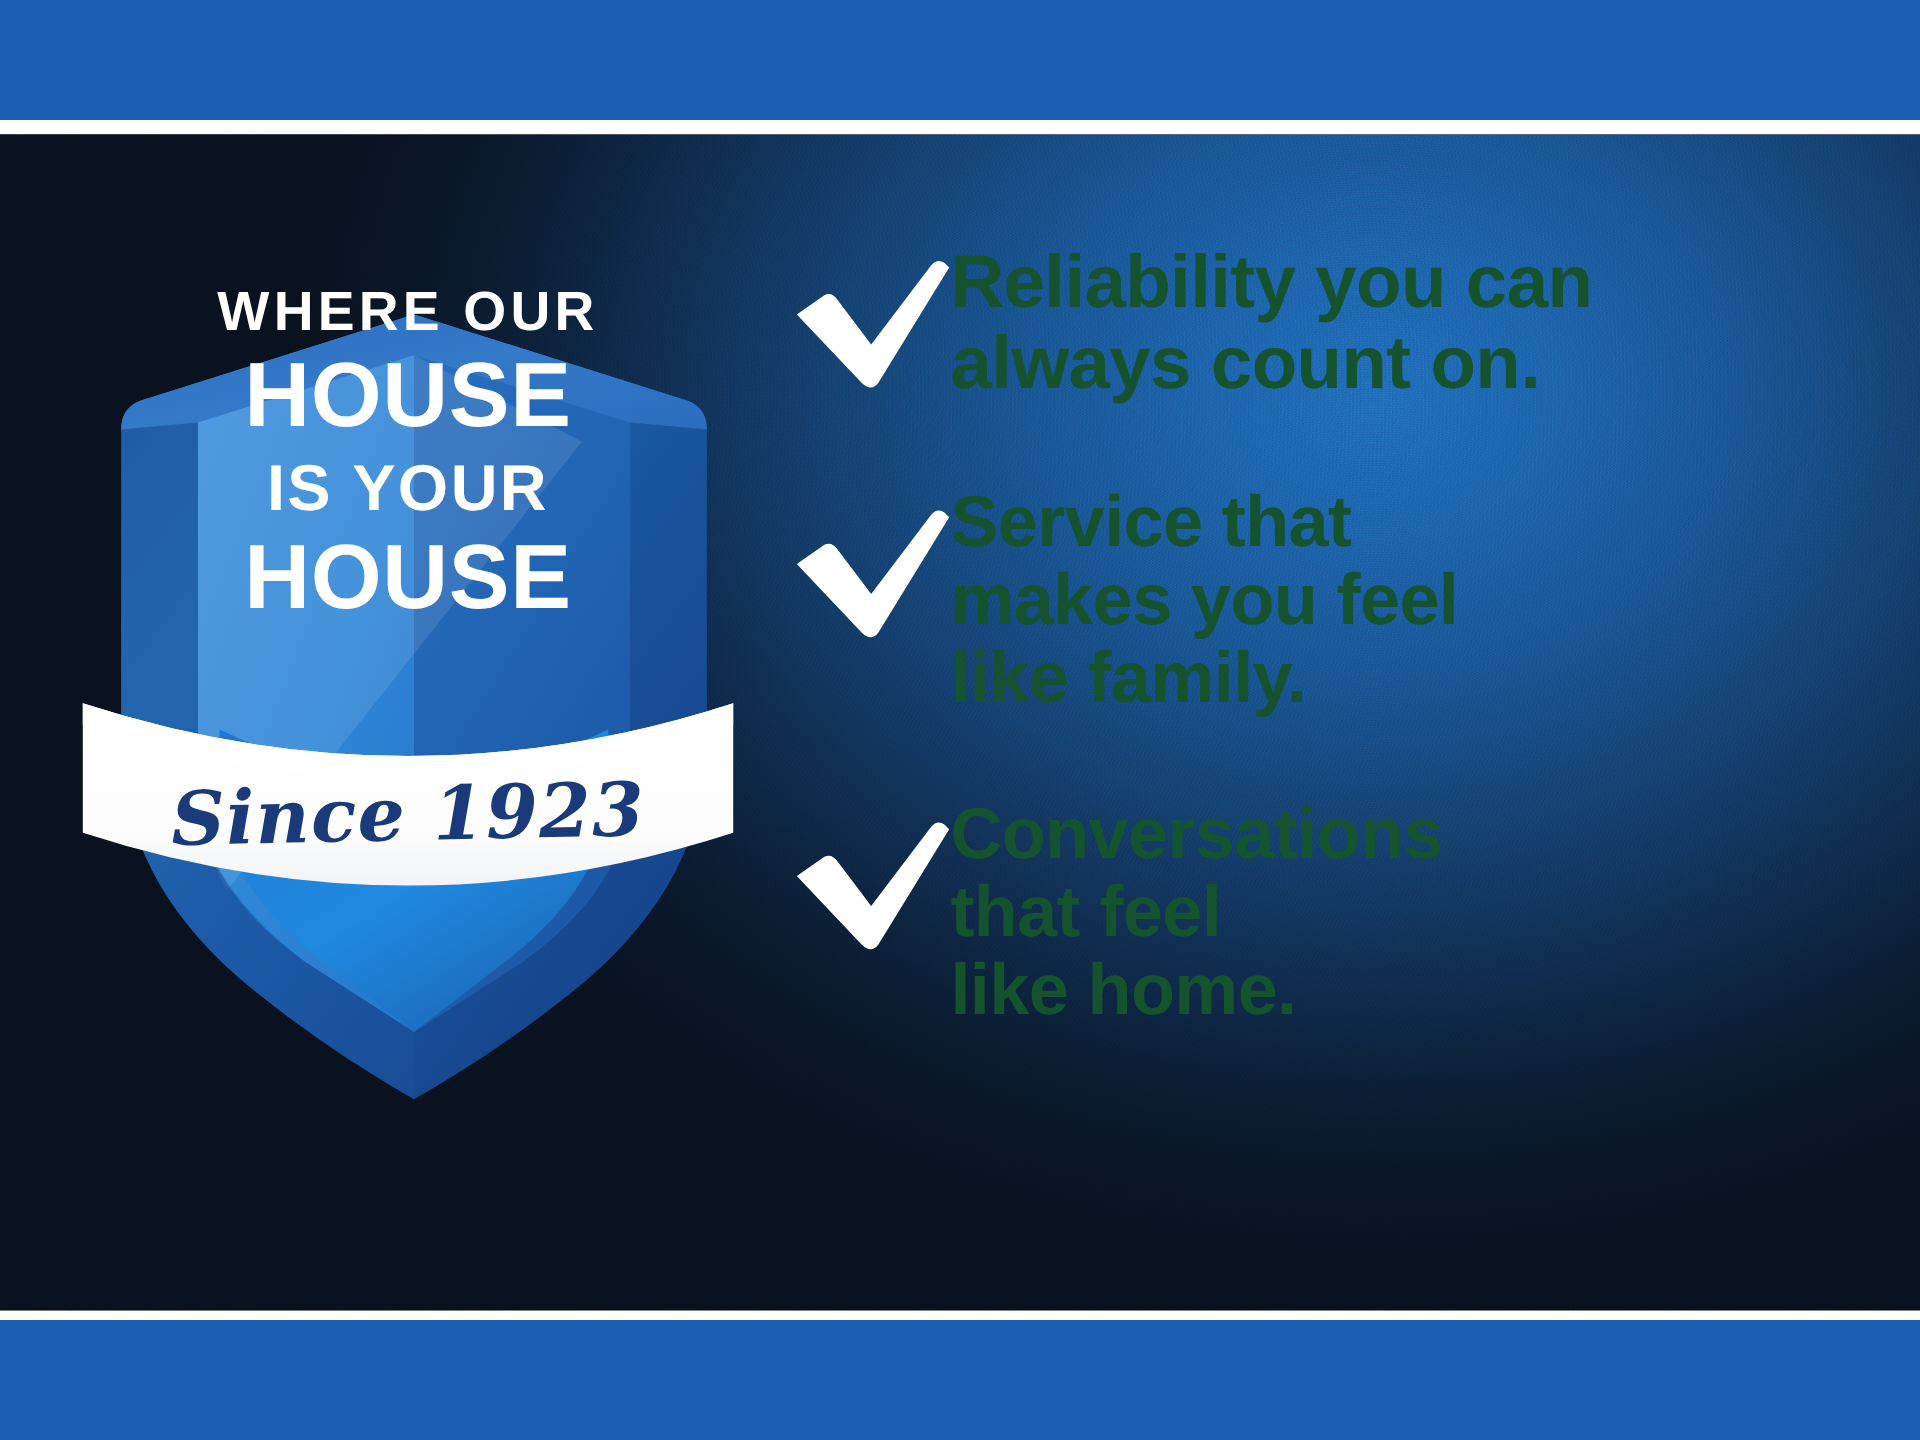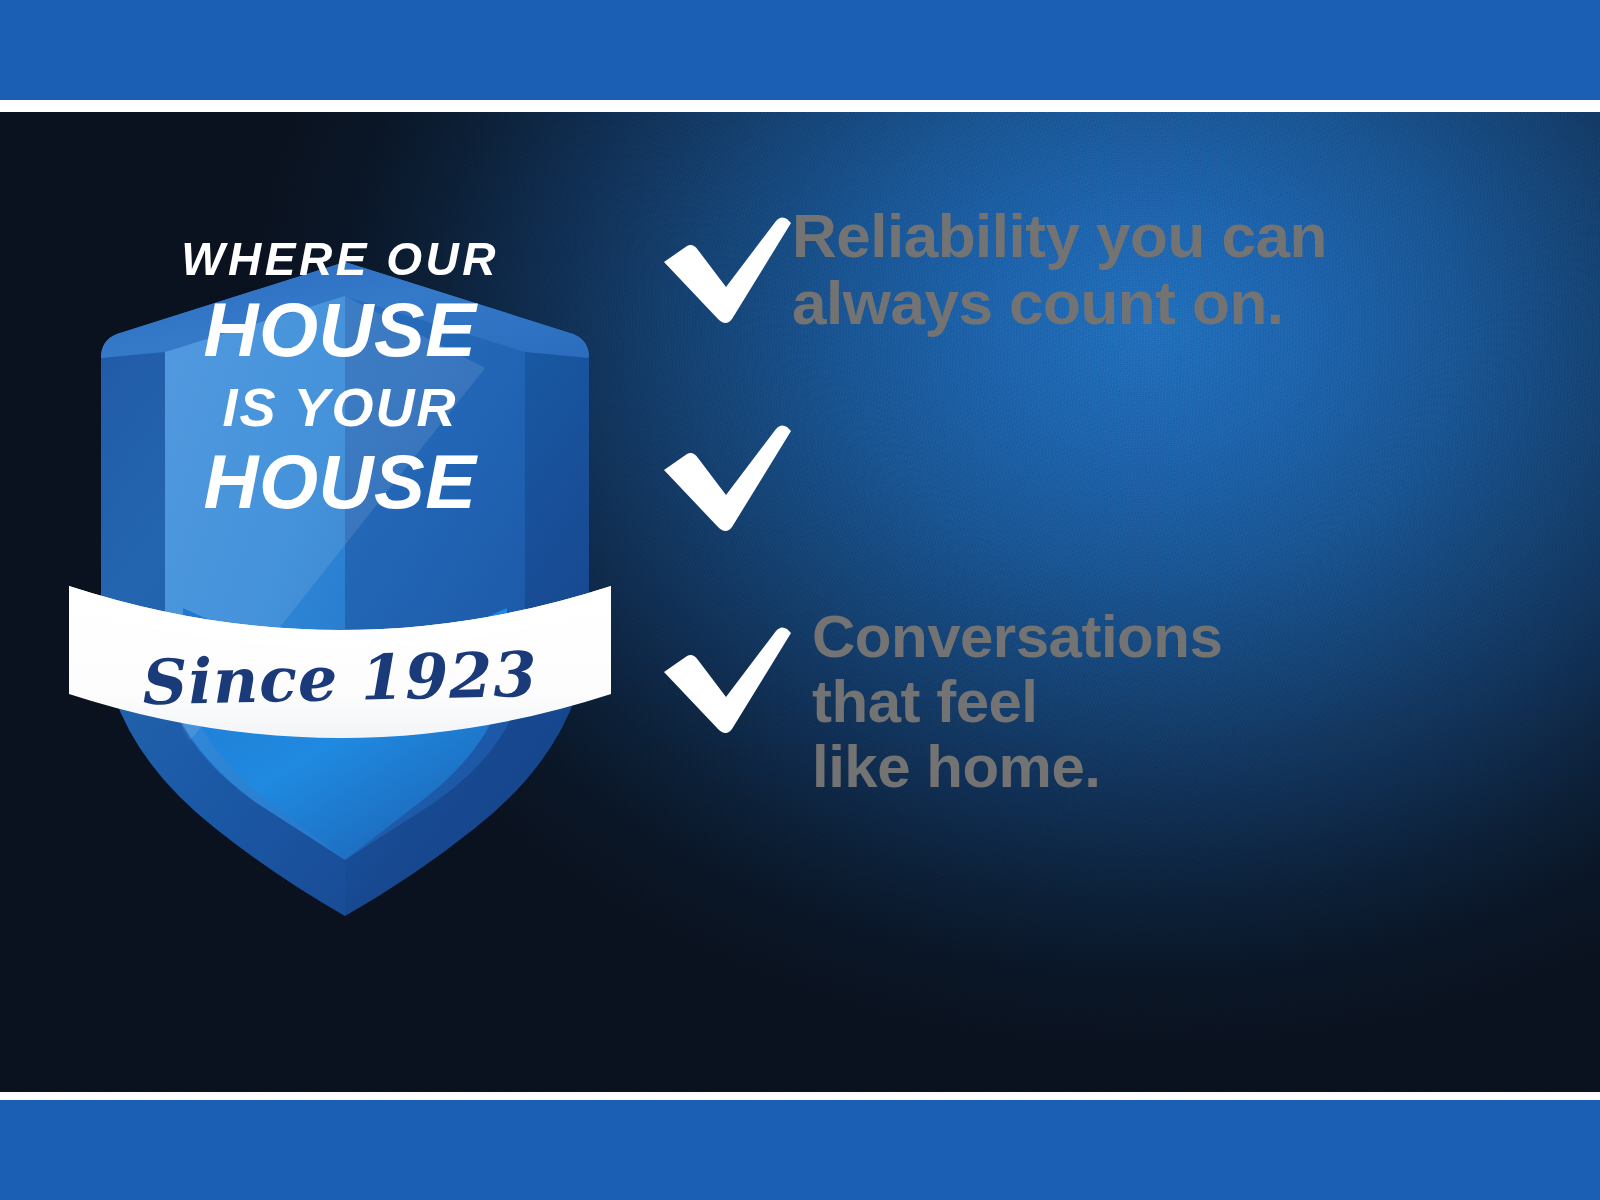"WHERE OUR" .bl { font-style: italic -> none }
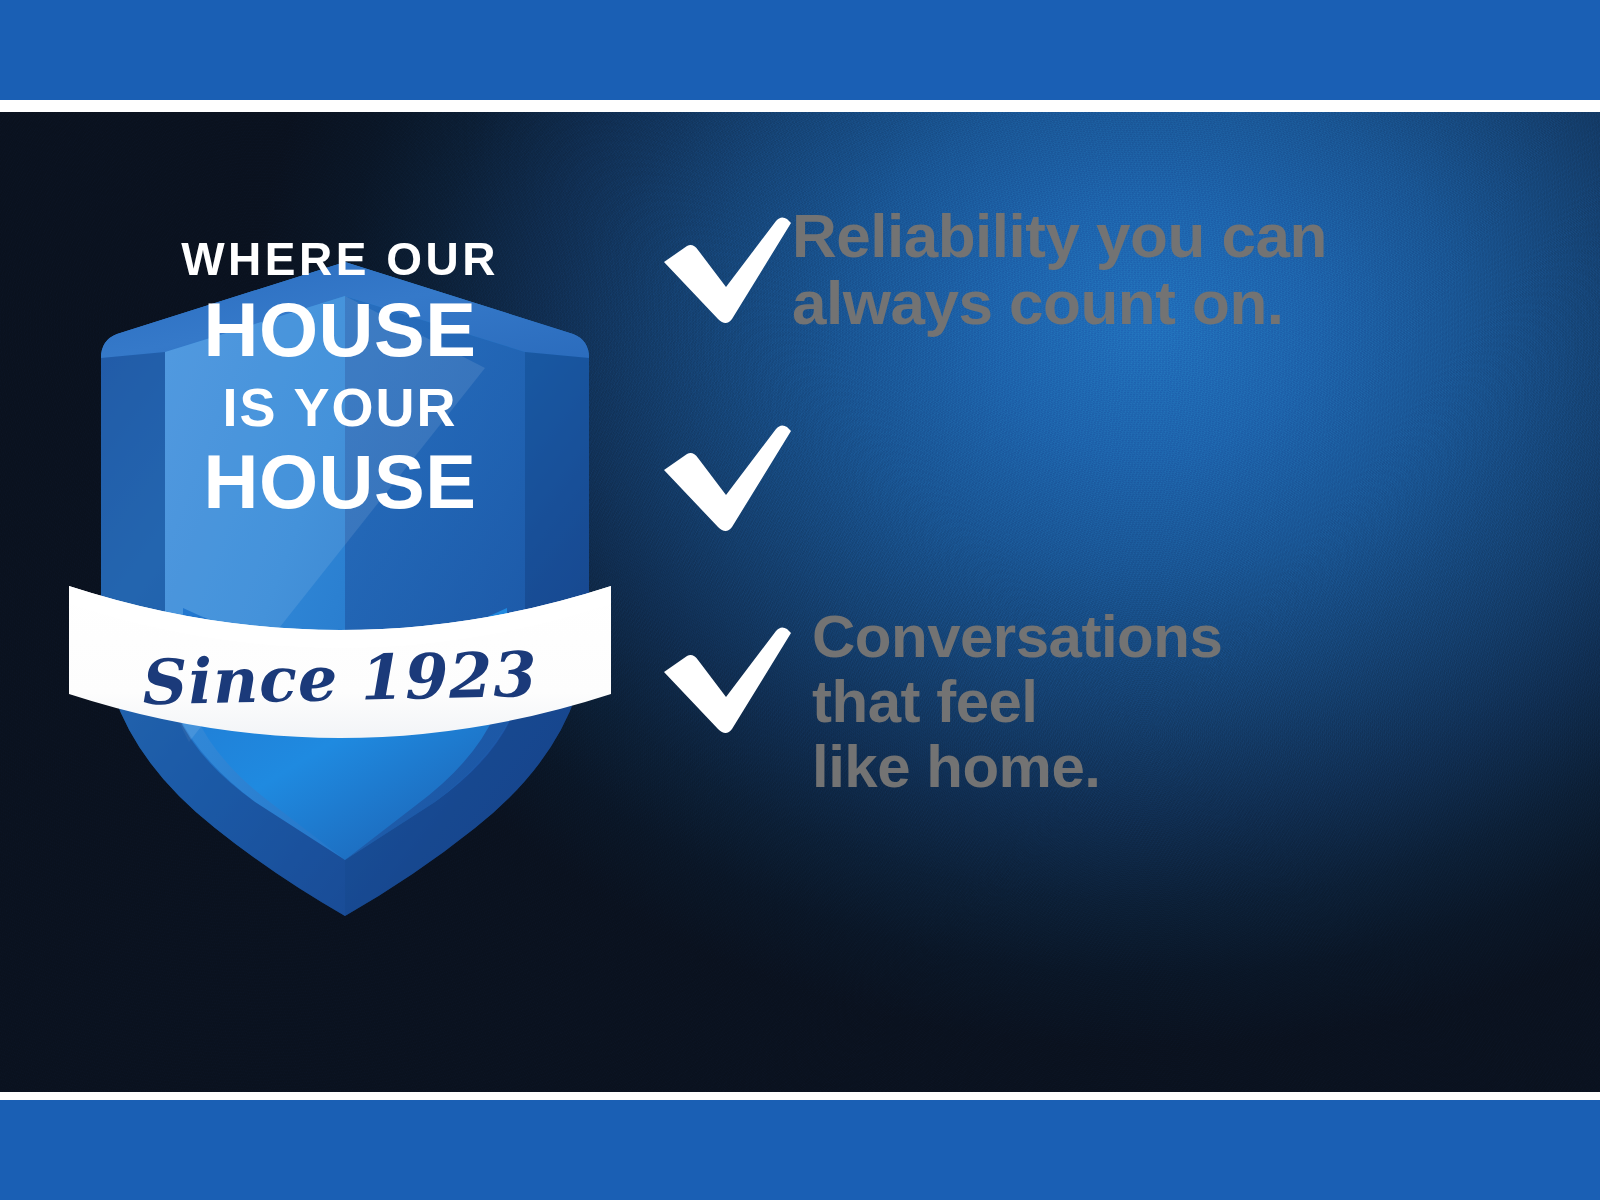"Reliability you can" .bullet-text { color: #737373 -> #14532d }
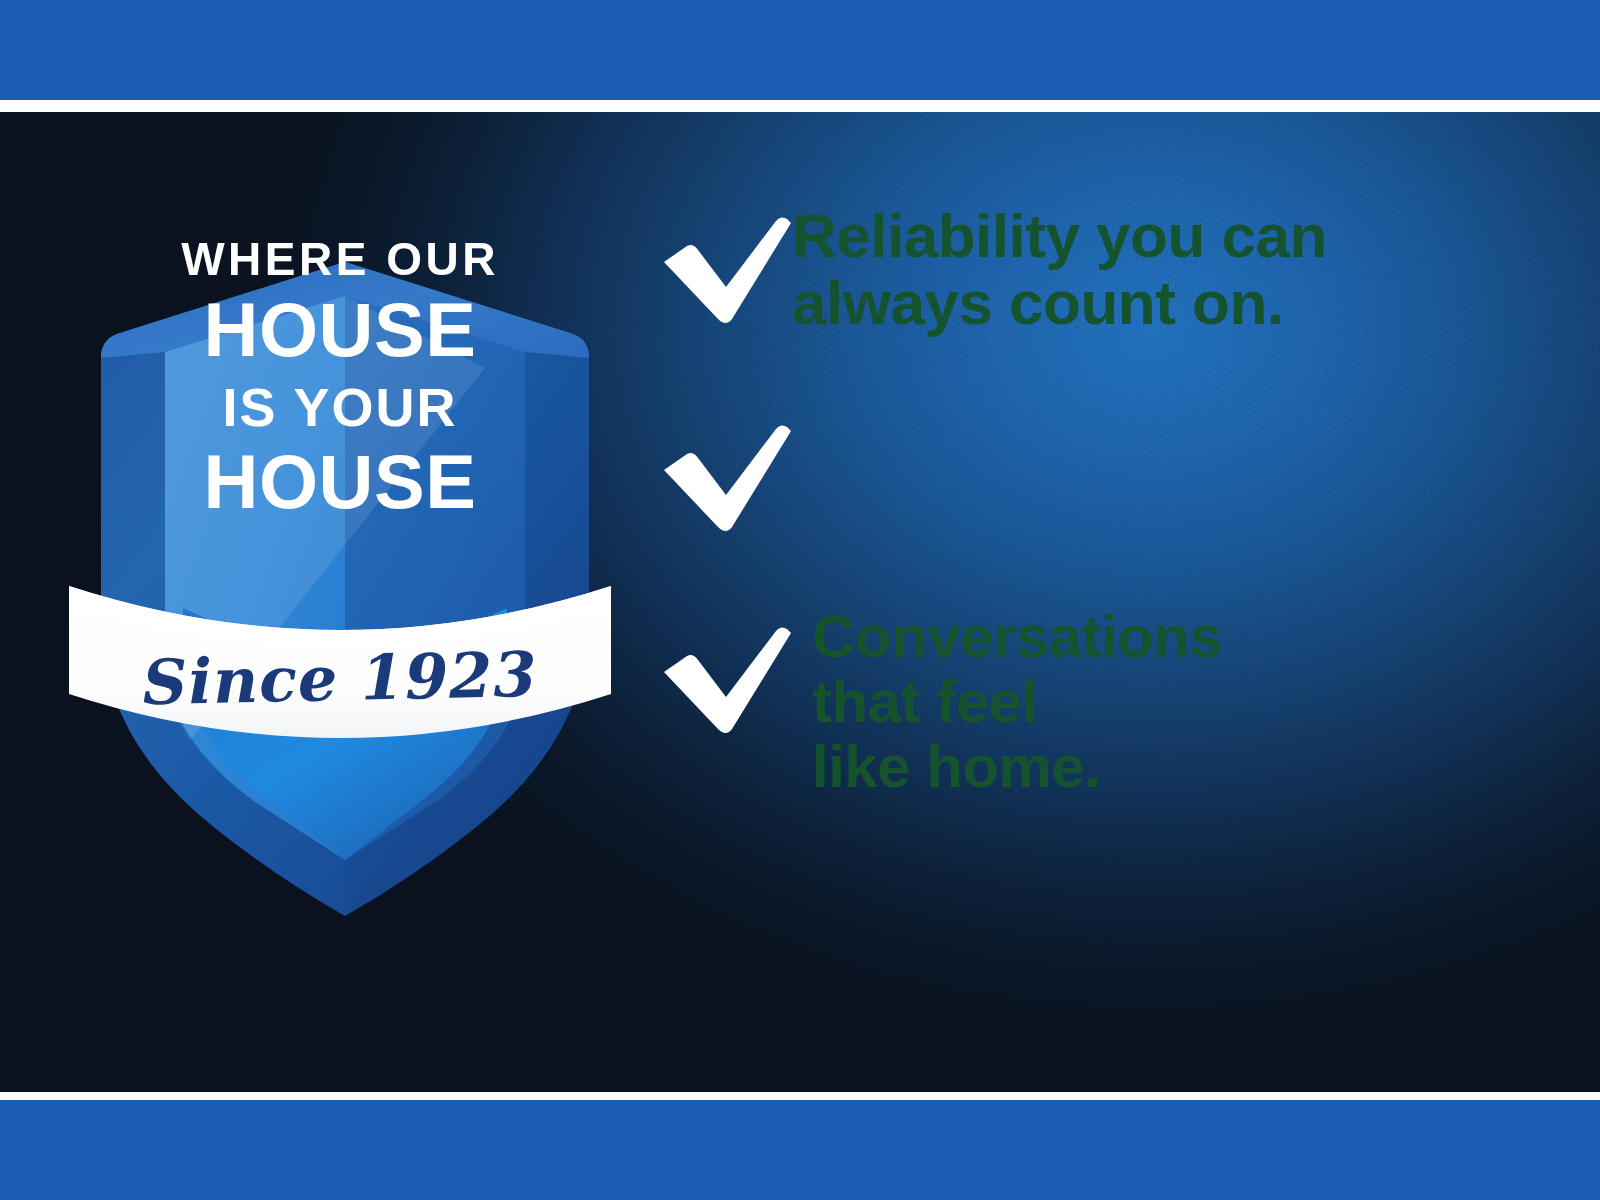"Service that" span.bullet-text { html: none -> <span>Service that makes you feel like family.</span> }
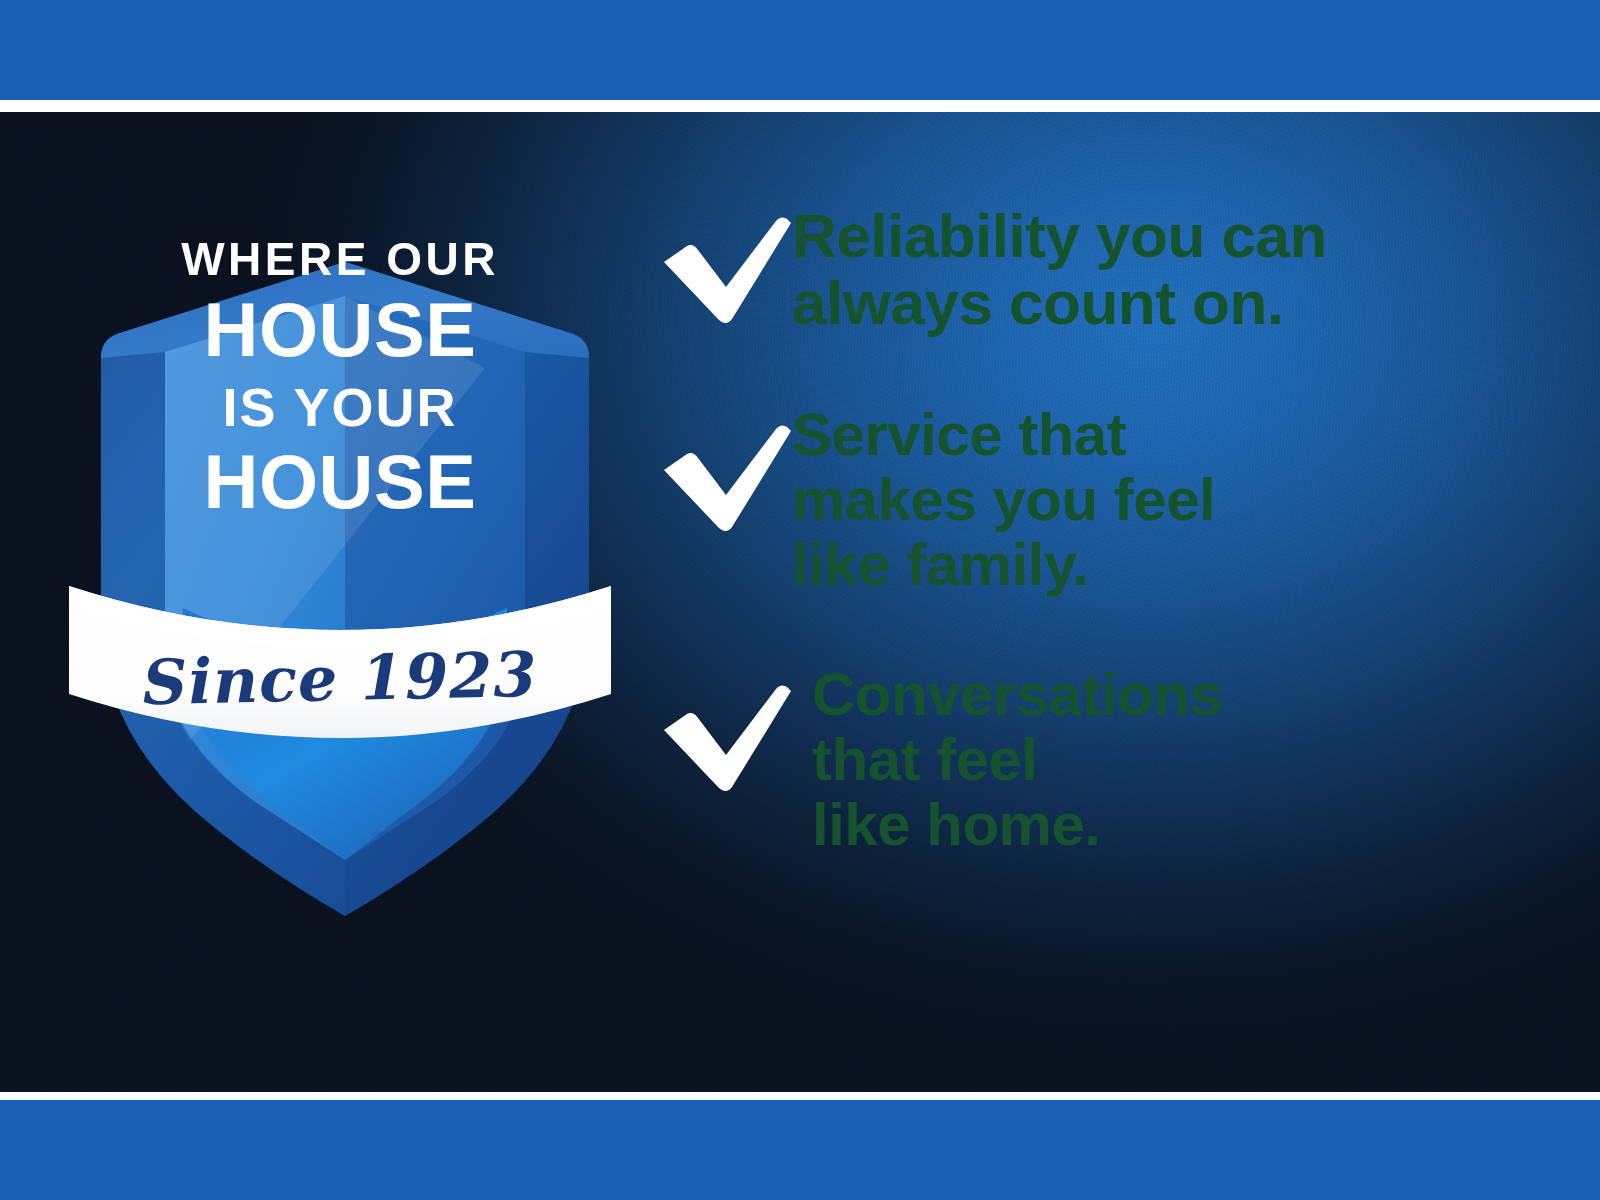"Conversations" .bullet:last-child { gap: 20px -> none }
